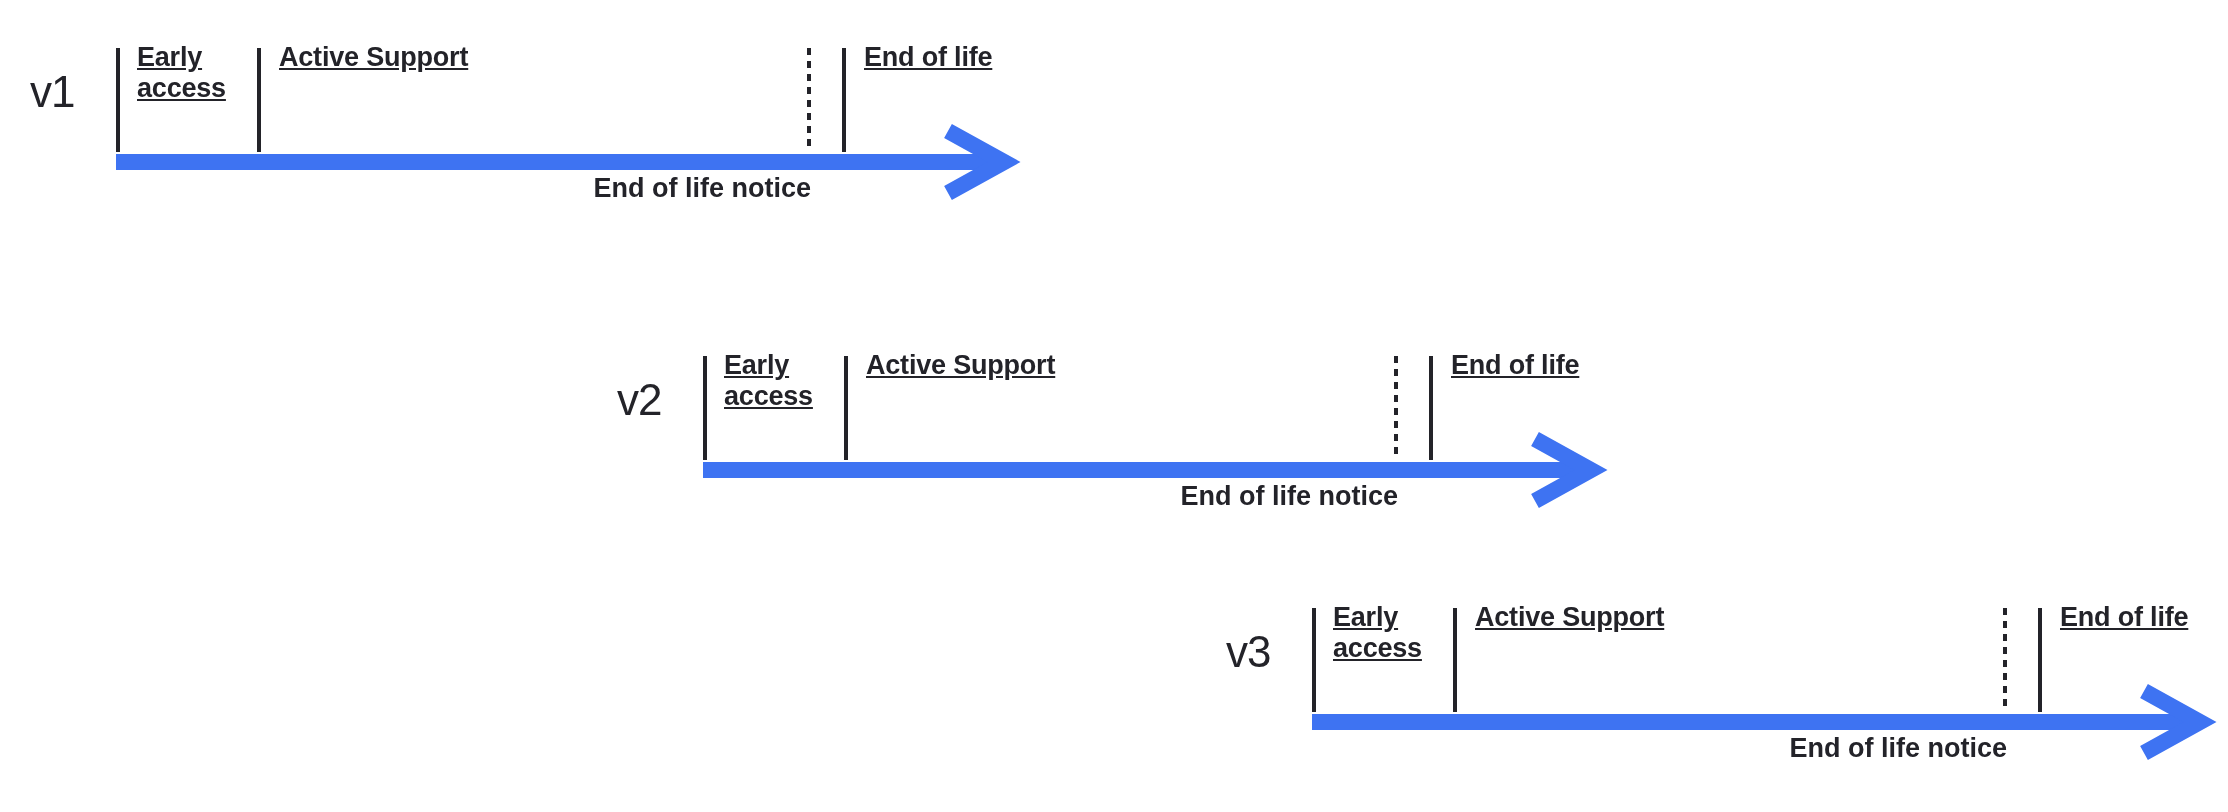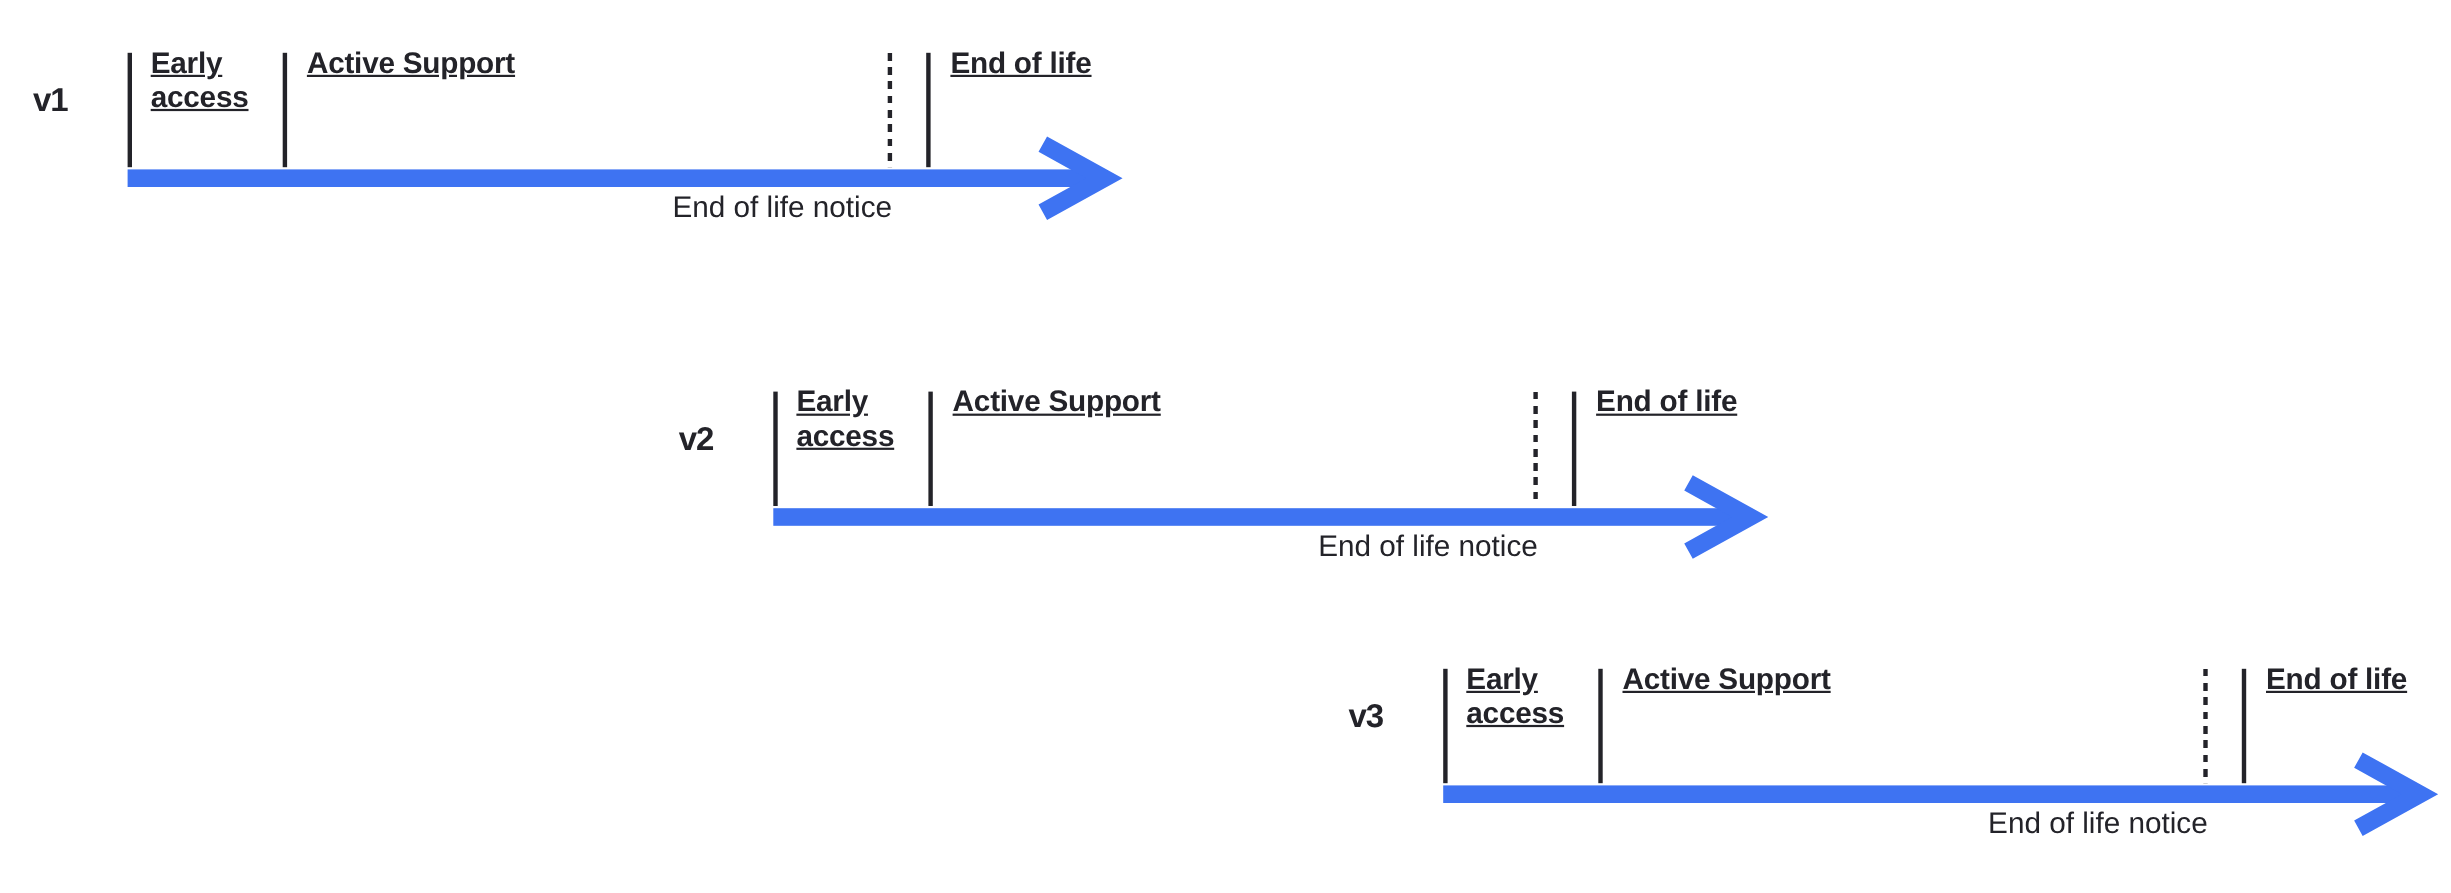"v1" .vlabel { font-size: 30px -> 44px; font-weight: bold -> normal }
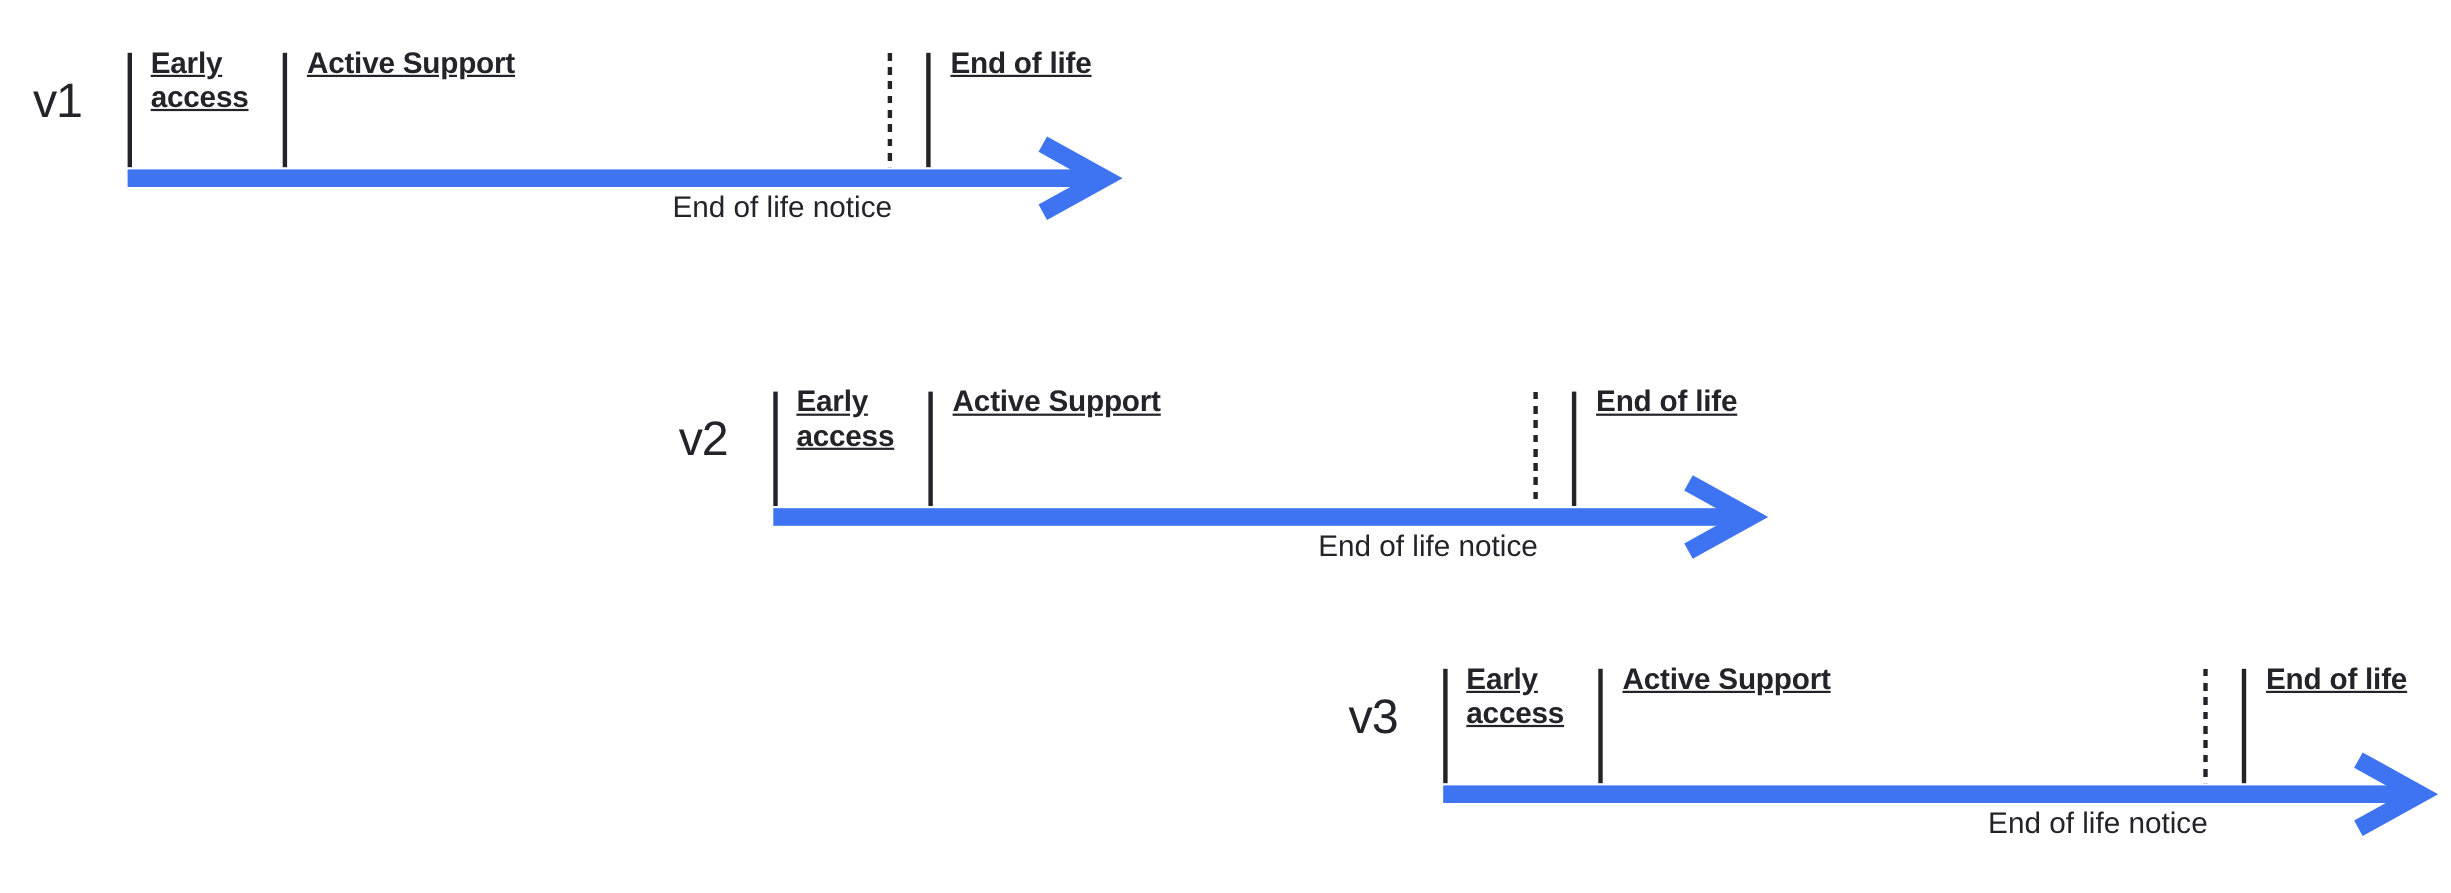"End of life notice" .notice { font-weight: normal -> bold }
